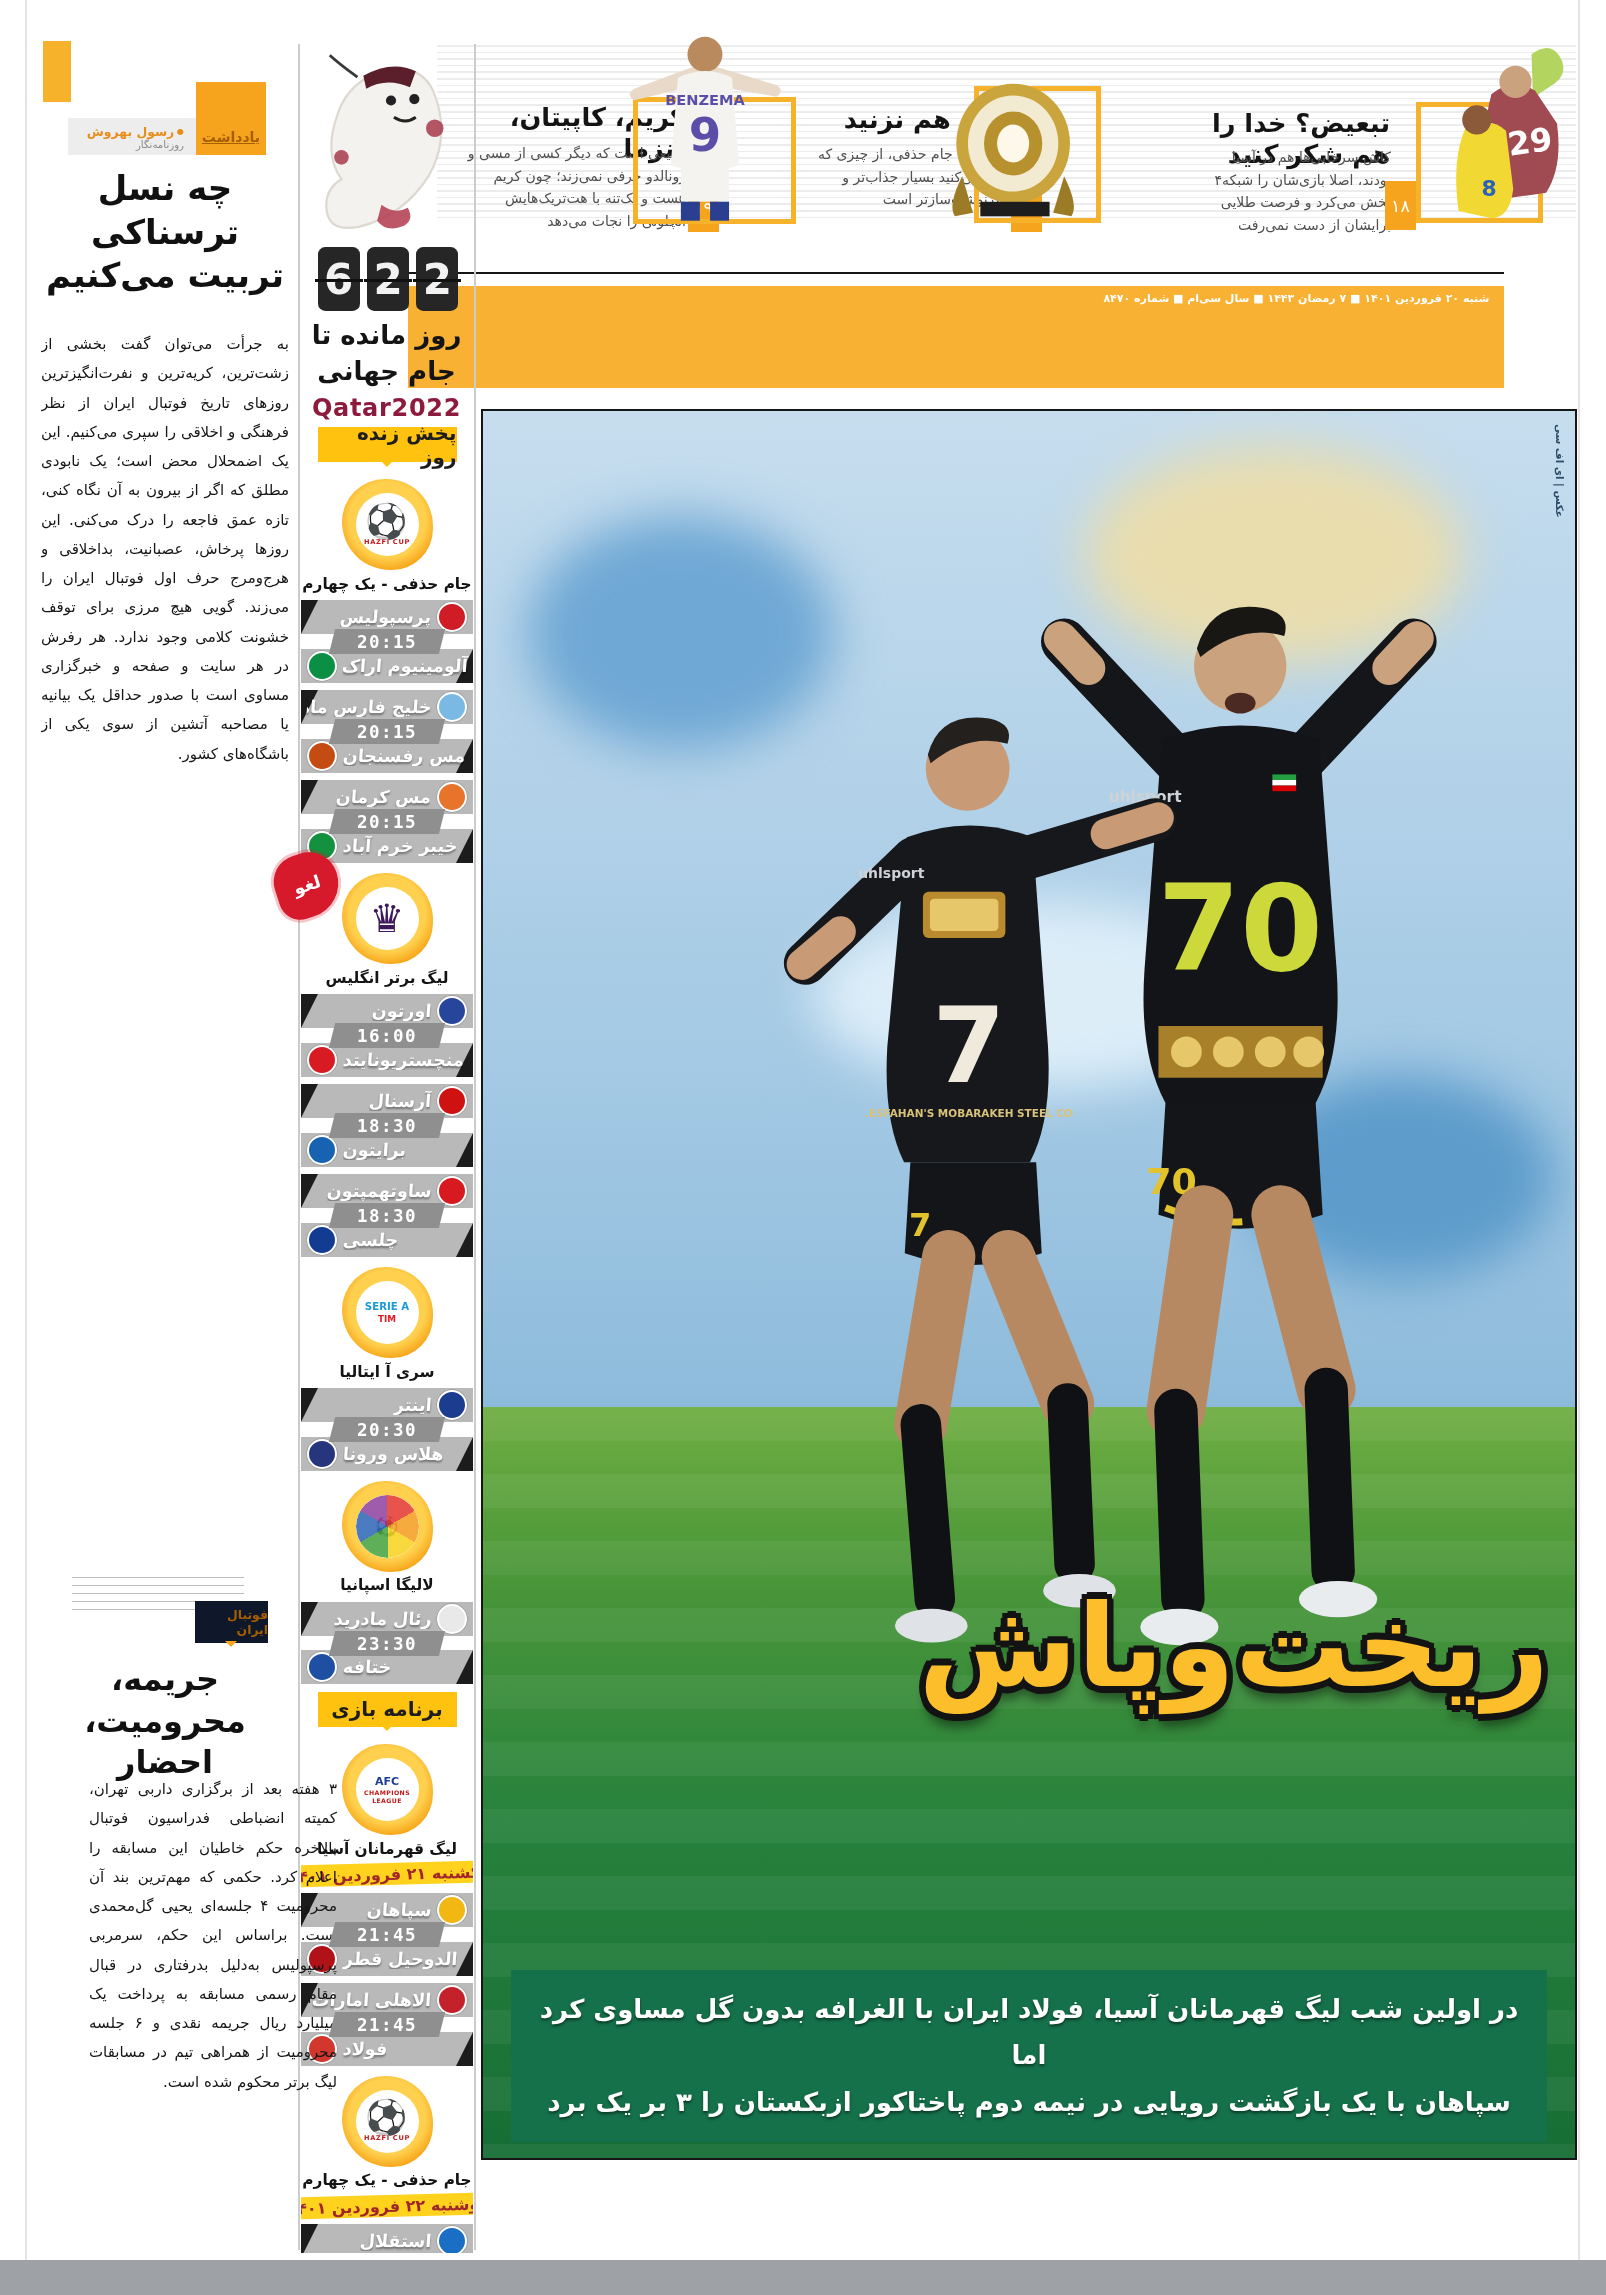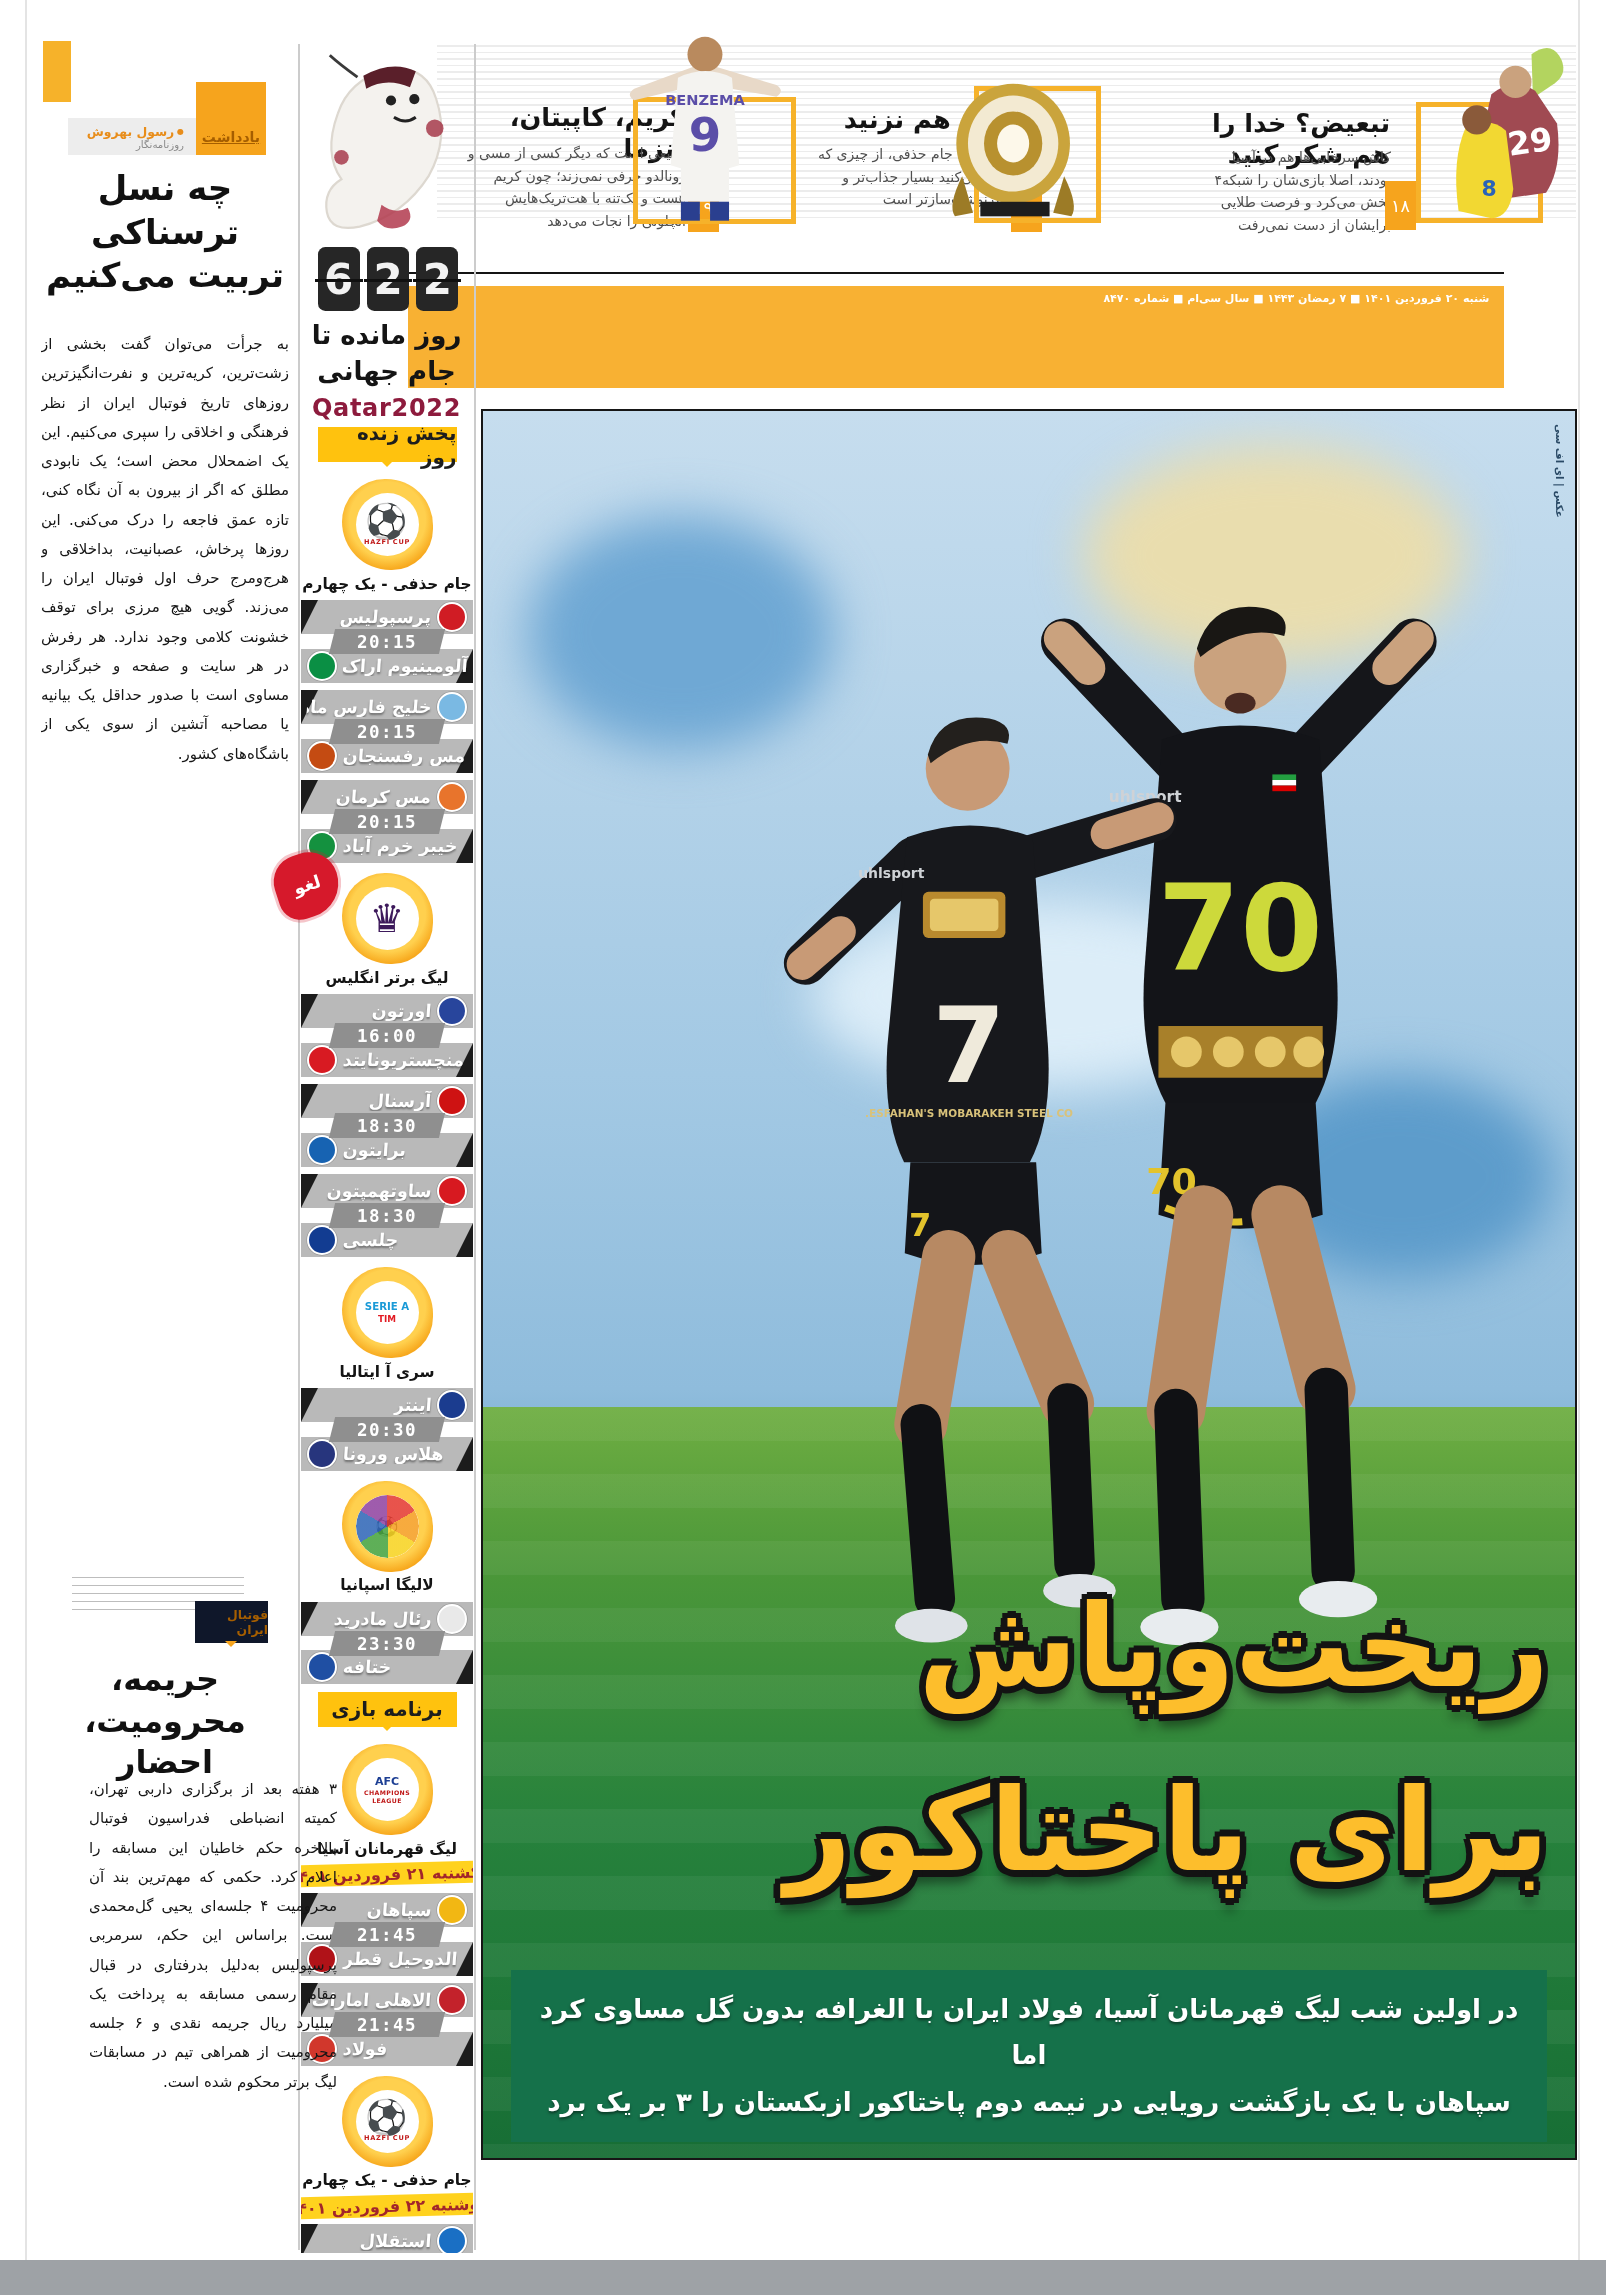"برای پاختاکور" div.hl-line { html: <div>برای پاختاکور</div> -> none }
